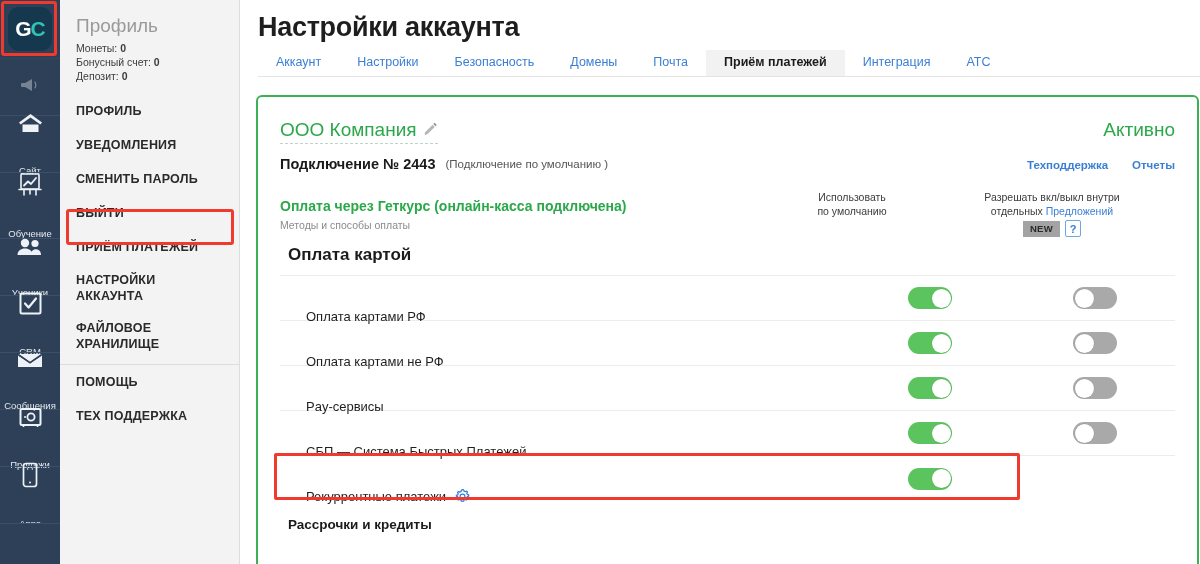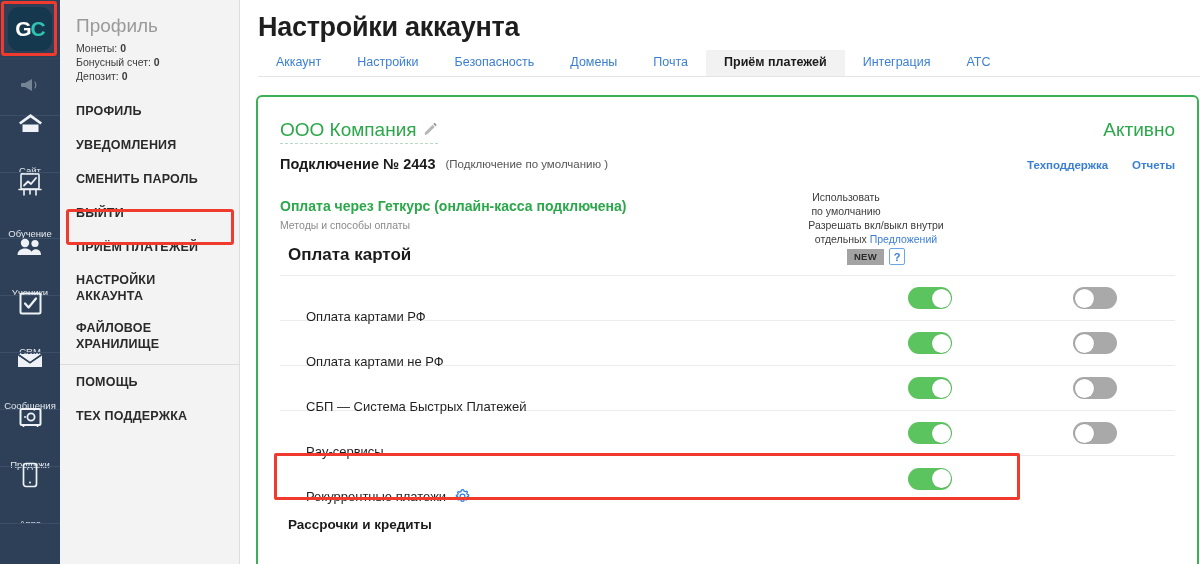"Использовать" .col-heads { flex-direction: column -> none; right: 16px -> 10px }
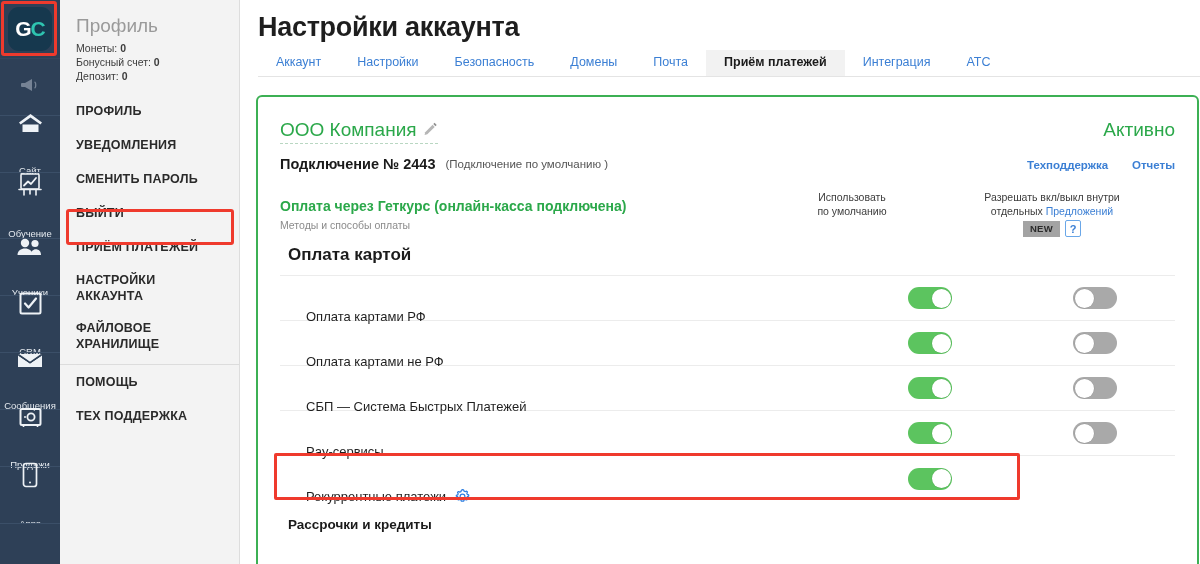"СБП — Система Быстрых Платежей" div.row { order: before "Pay-сервисы" -> after "Pay-сервисы" }
